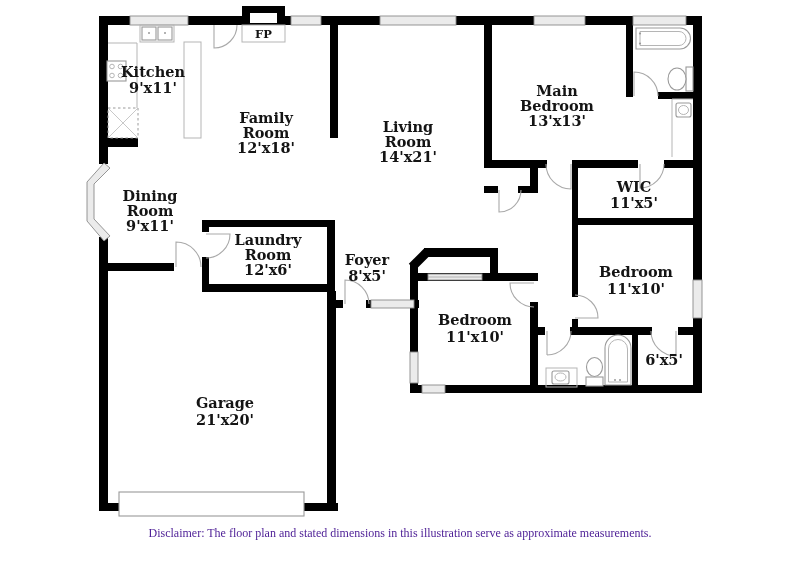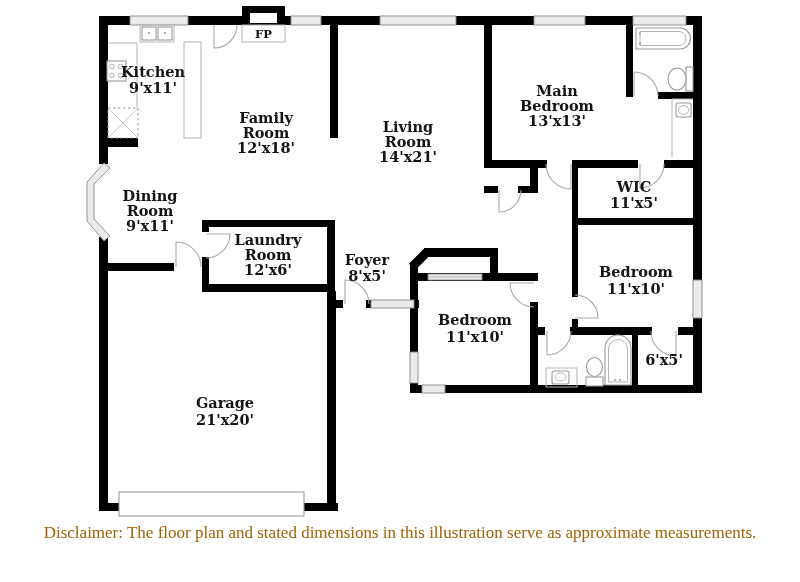"Disclaimer: The floor plan and" #disclaimer { color: #a16207 -> #4c1d95; font-size: 17px -> 12px }
